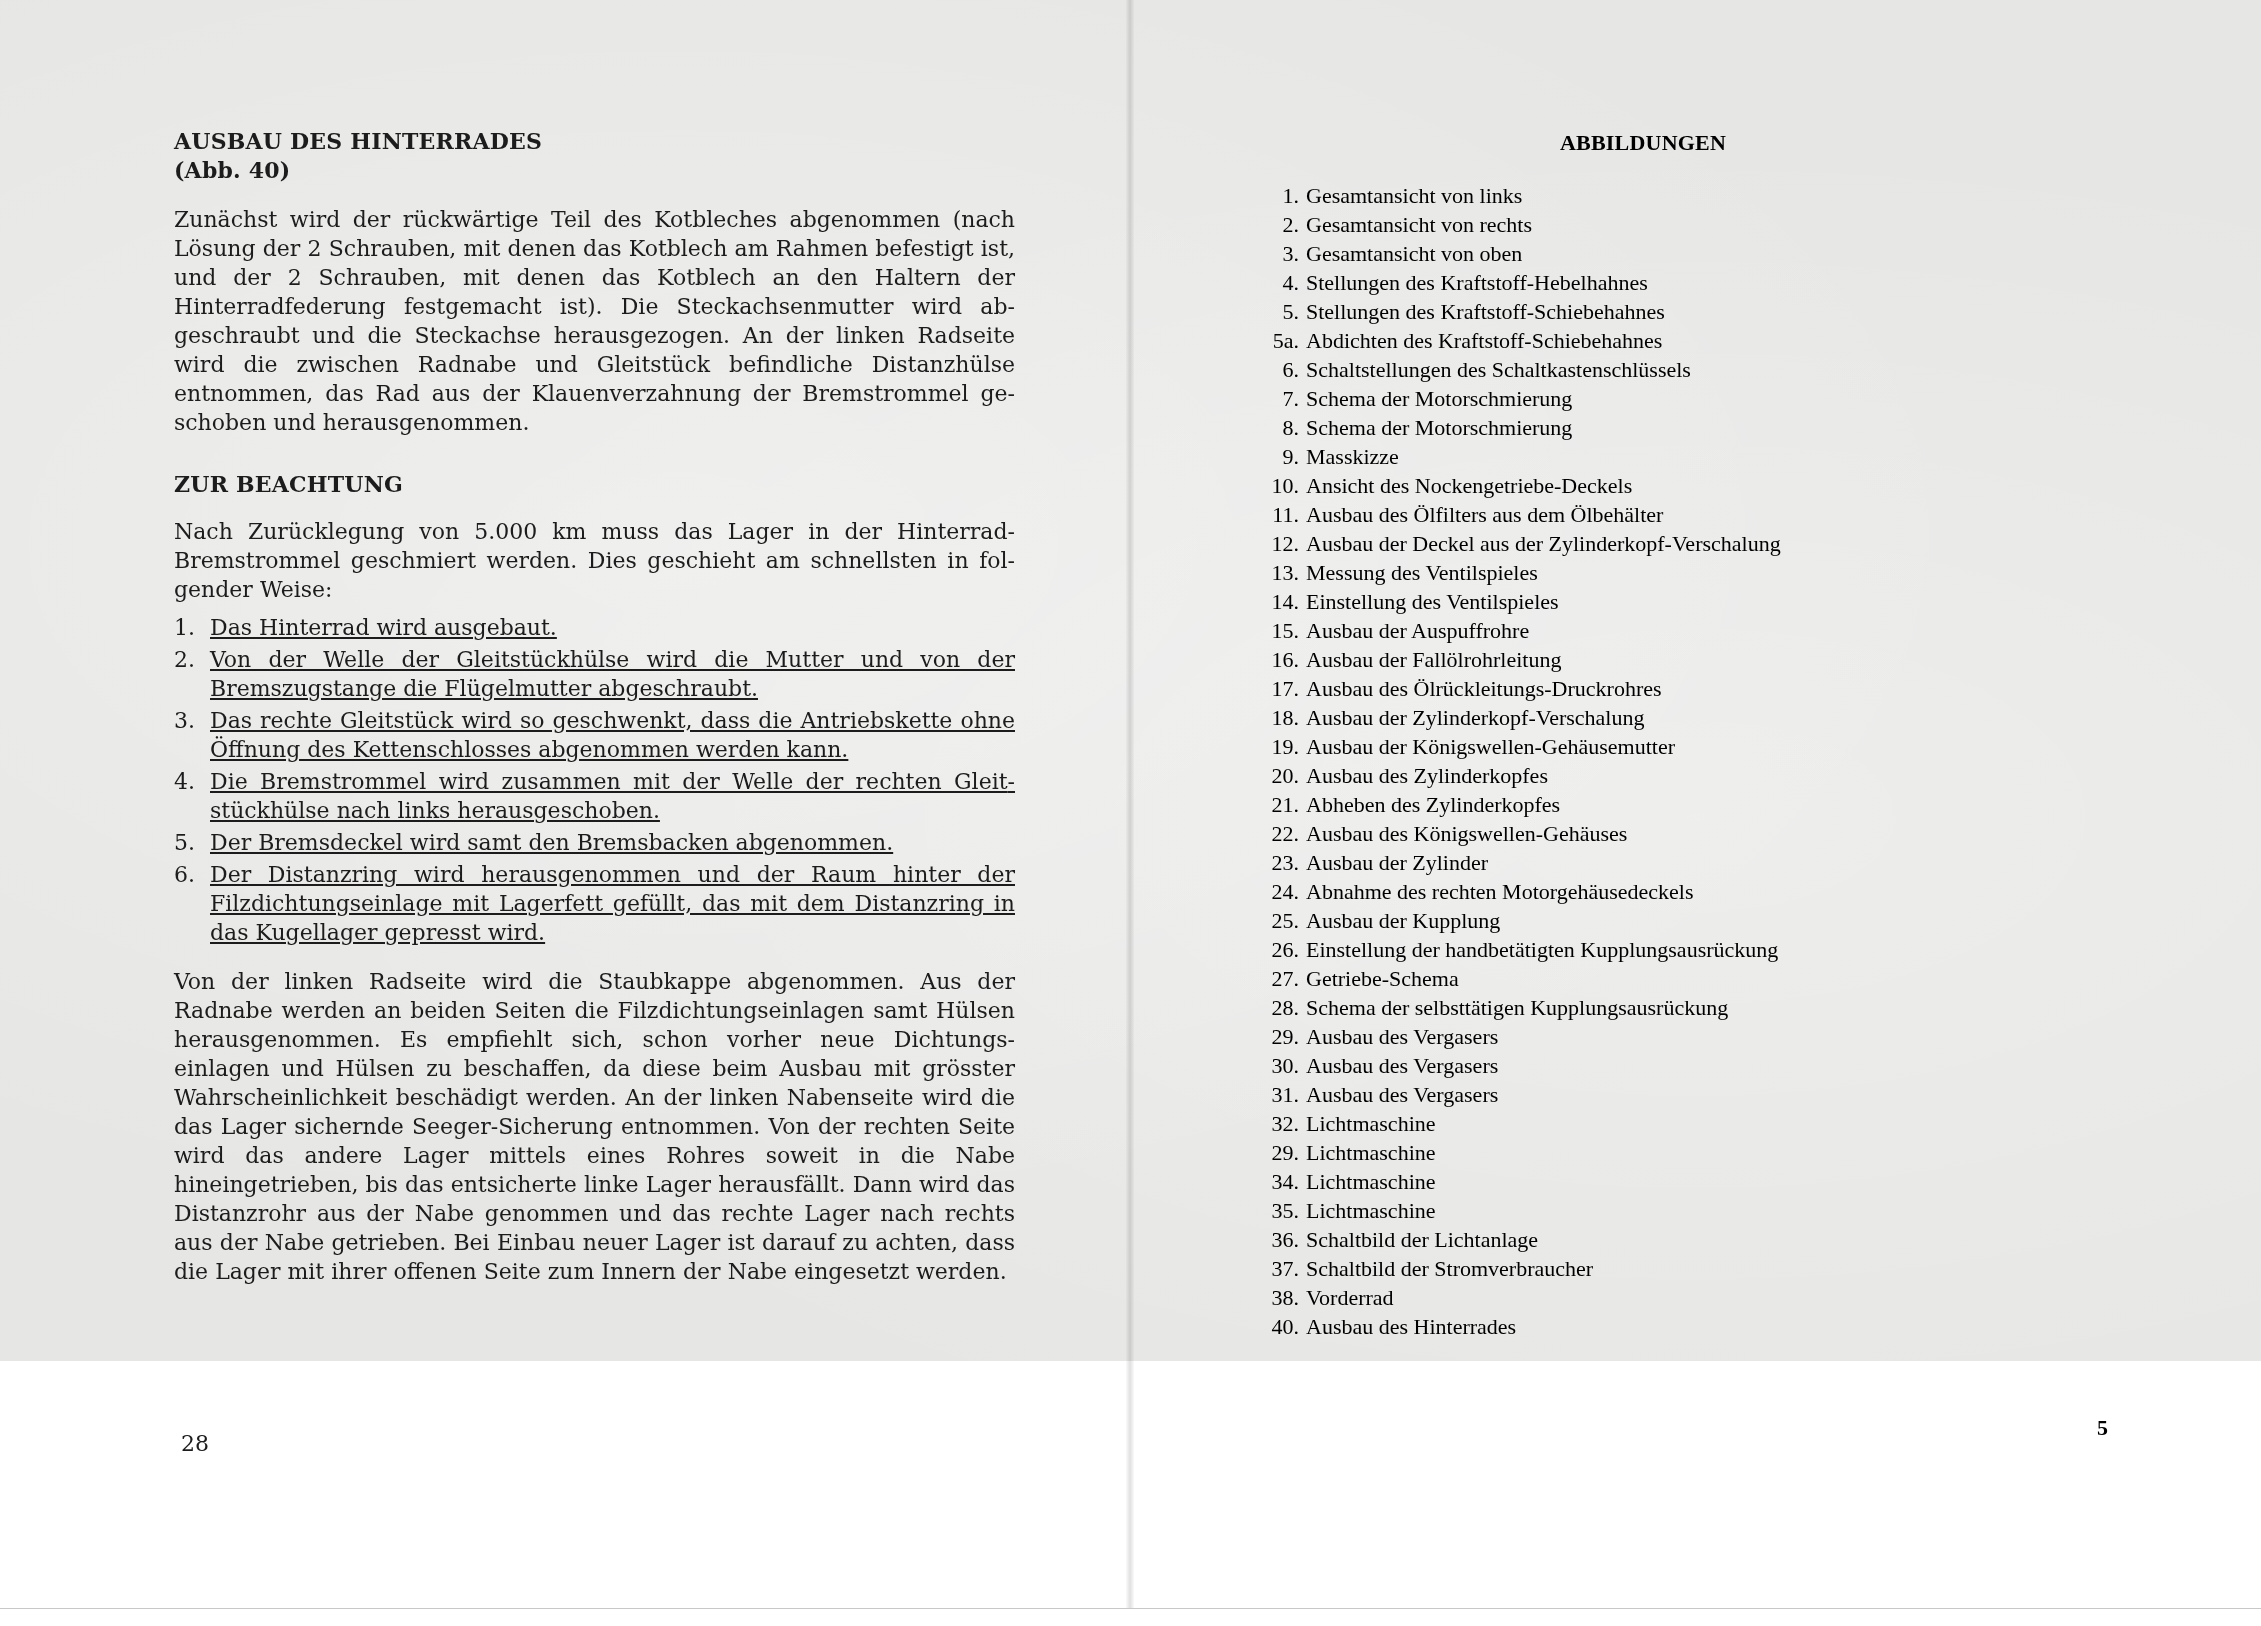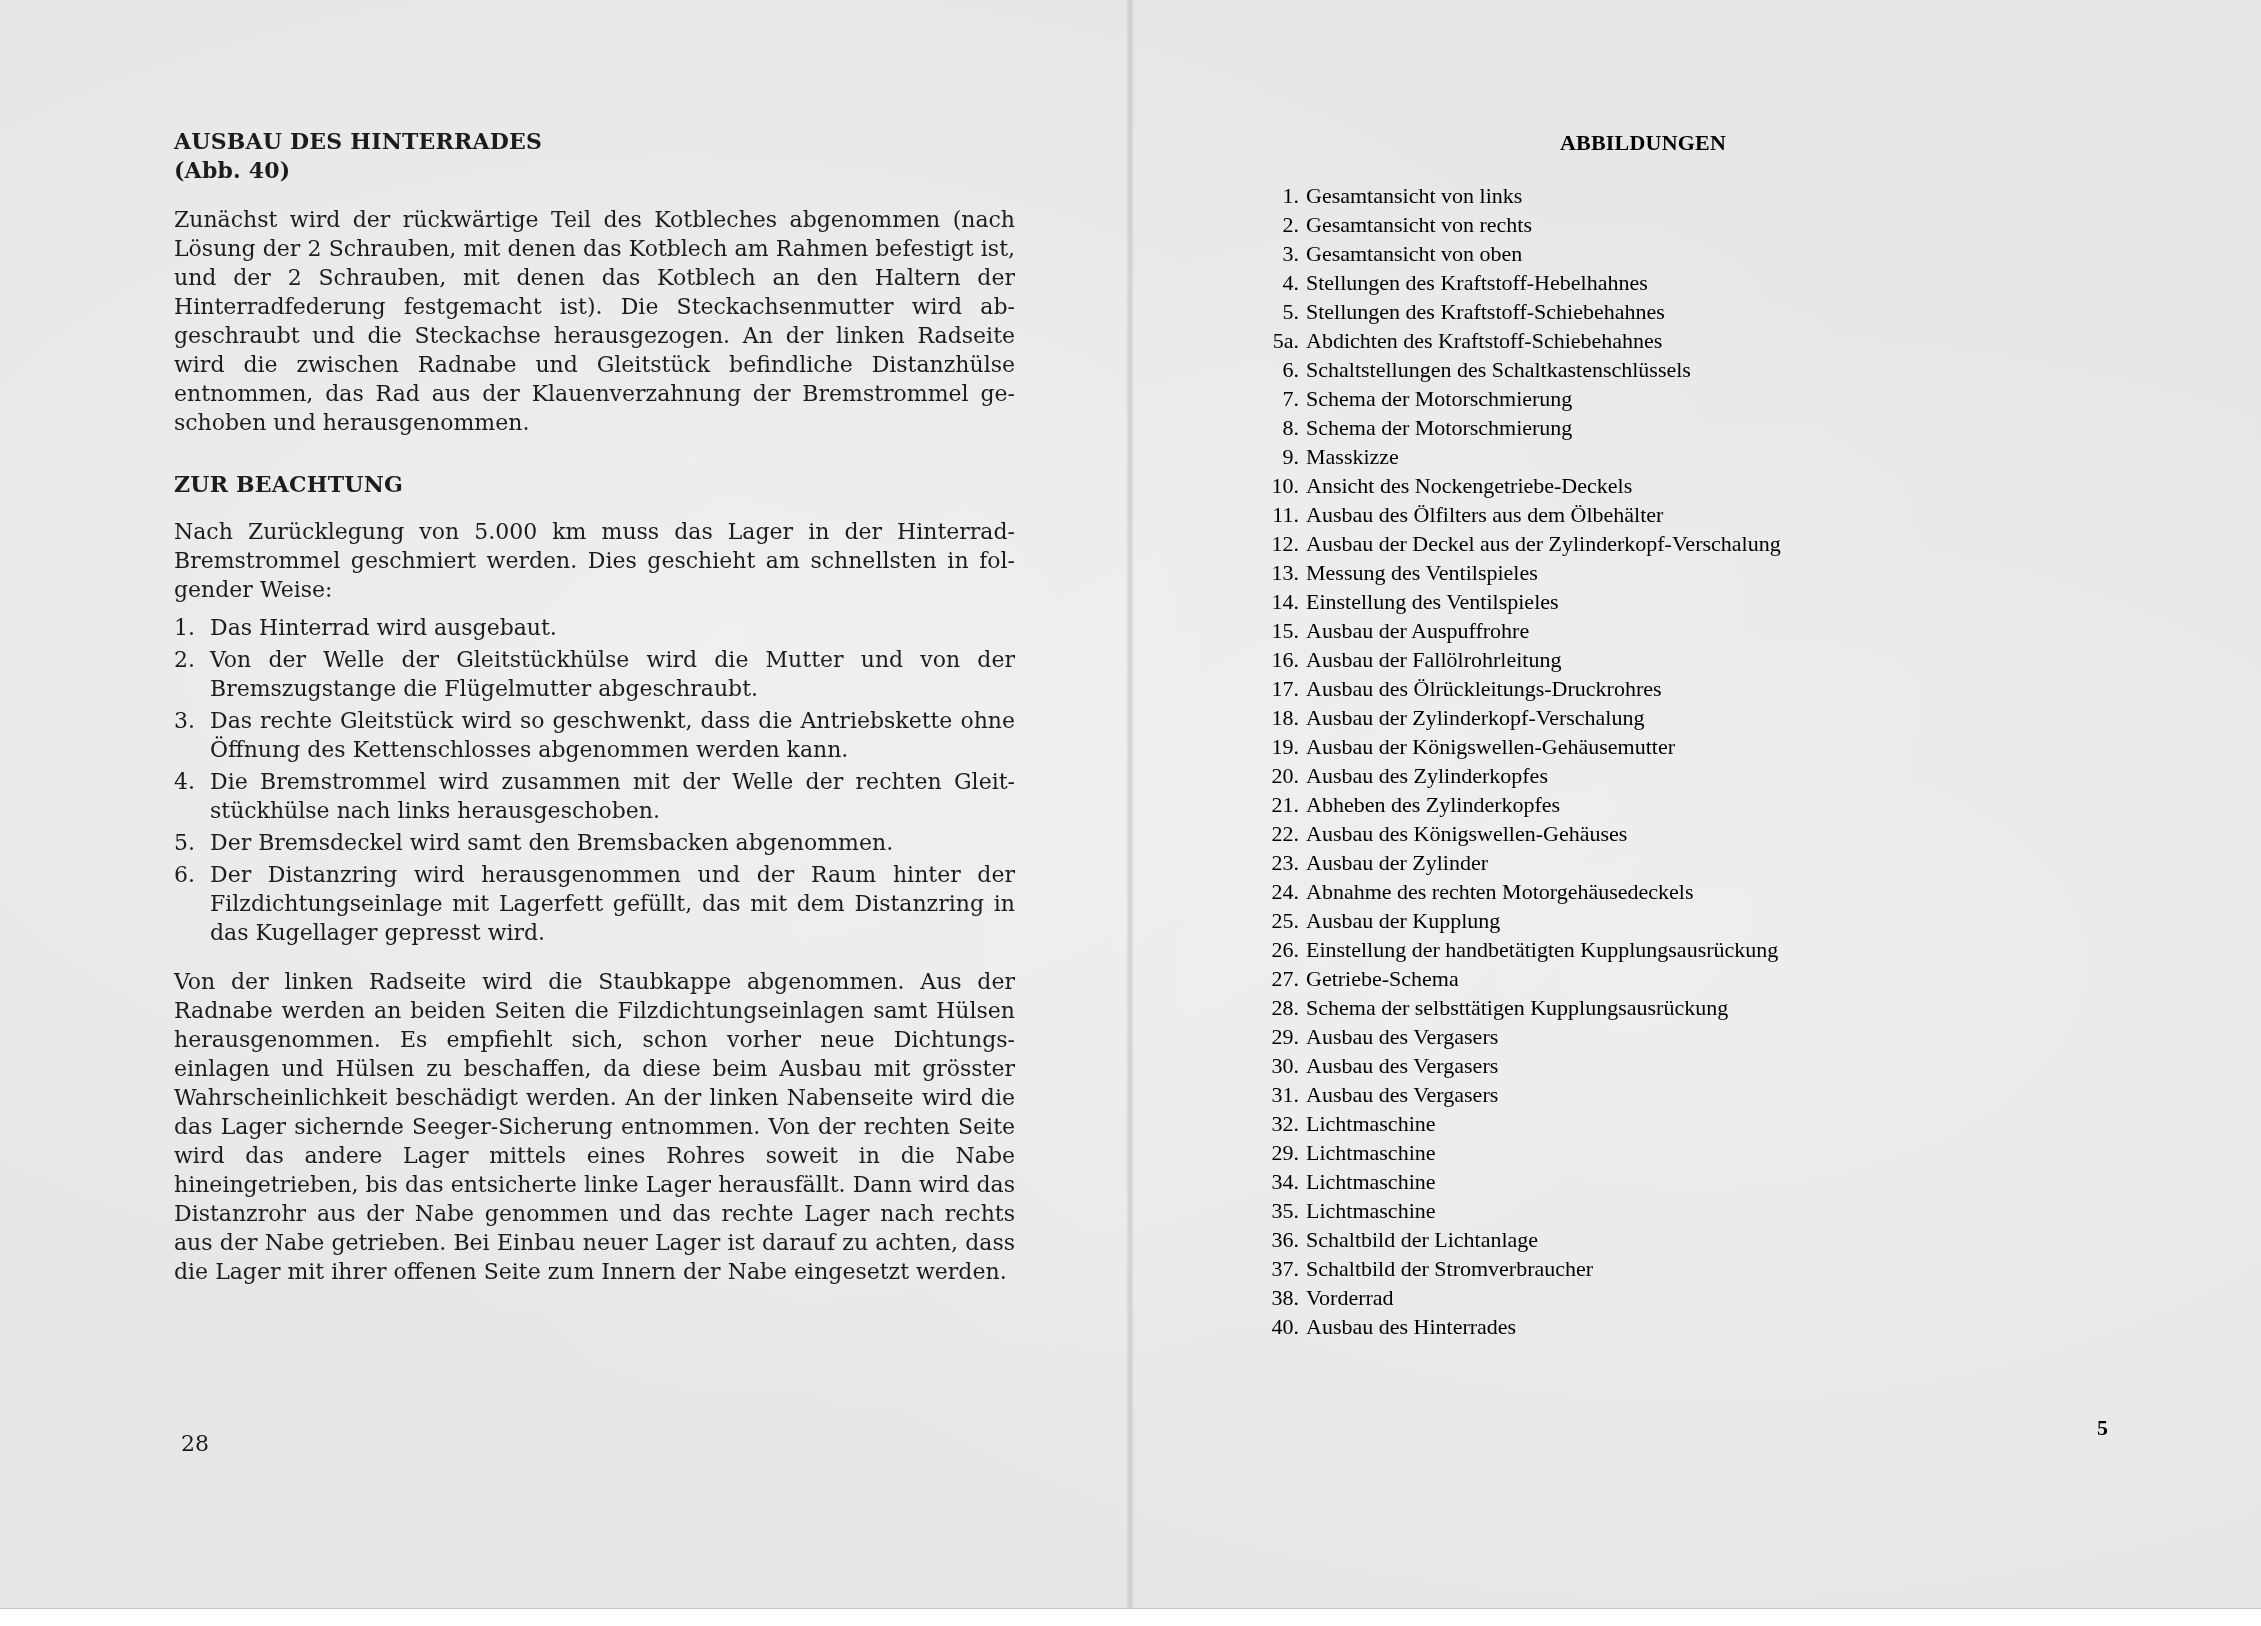"AUSBAU DES HINTERRADES" .spread { height: 1609px -> 1361px }
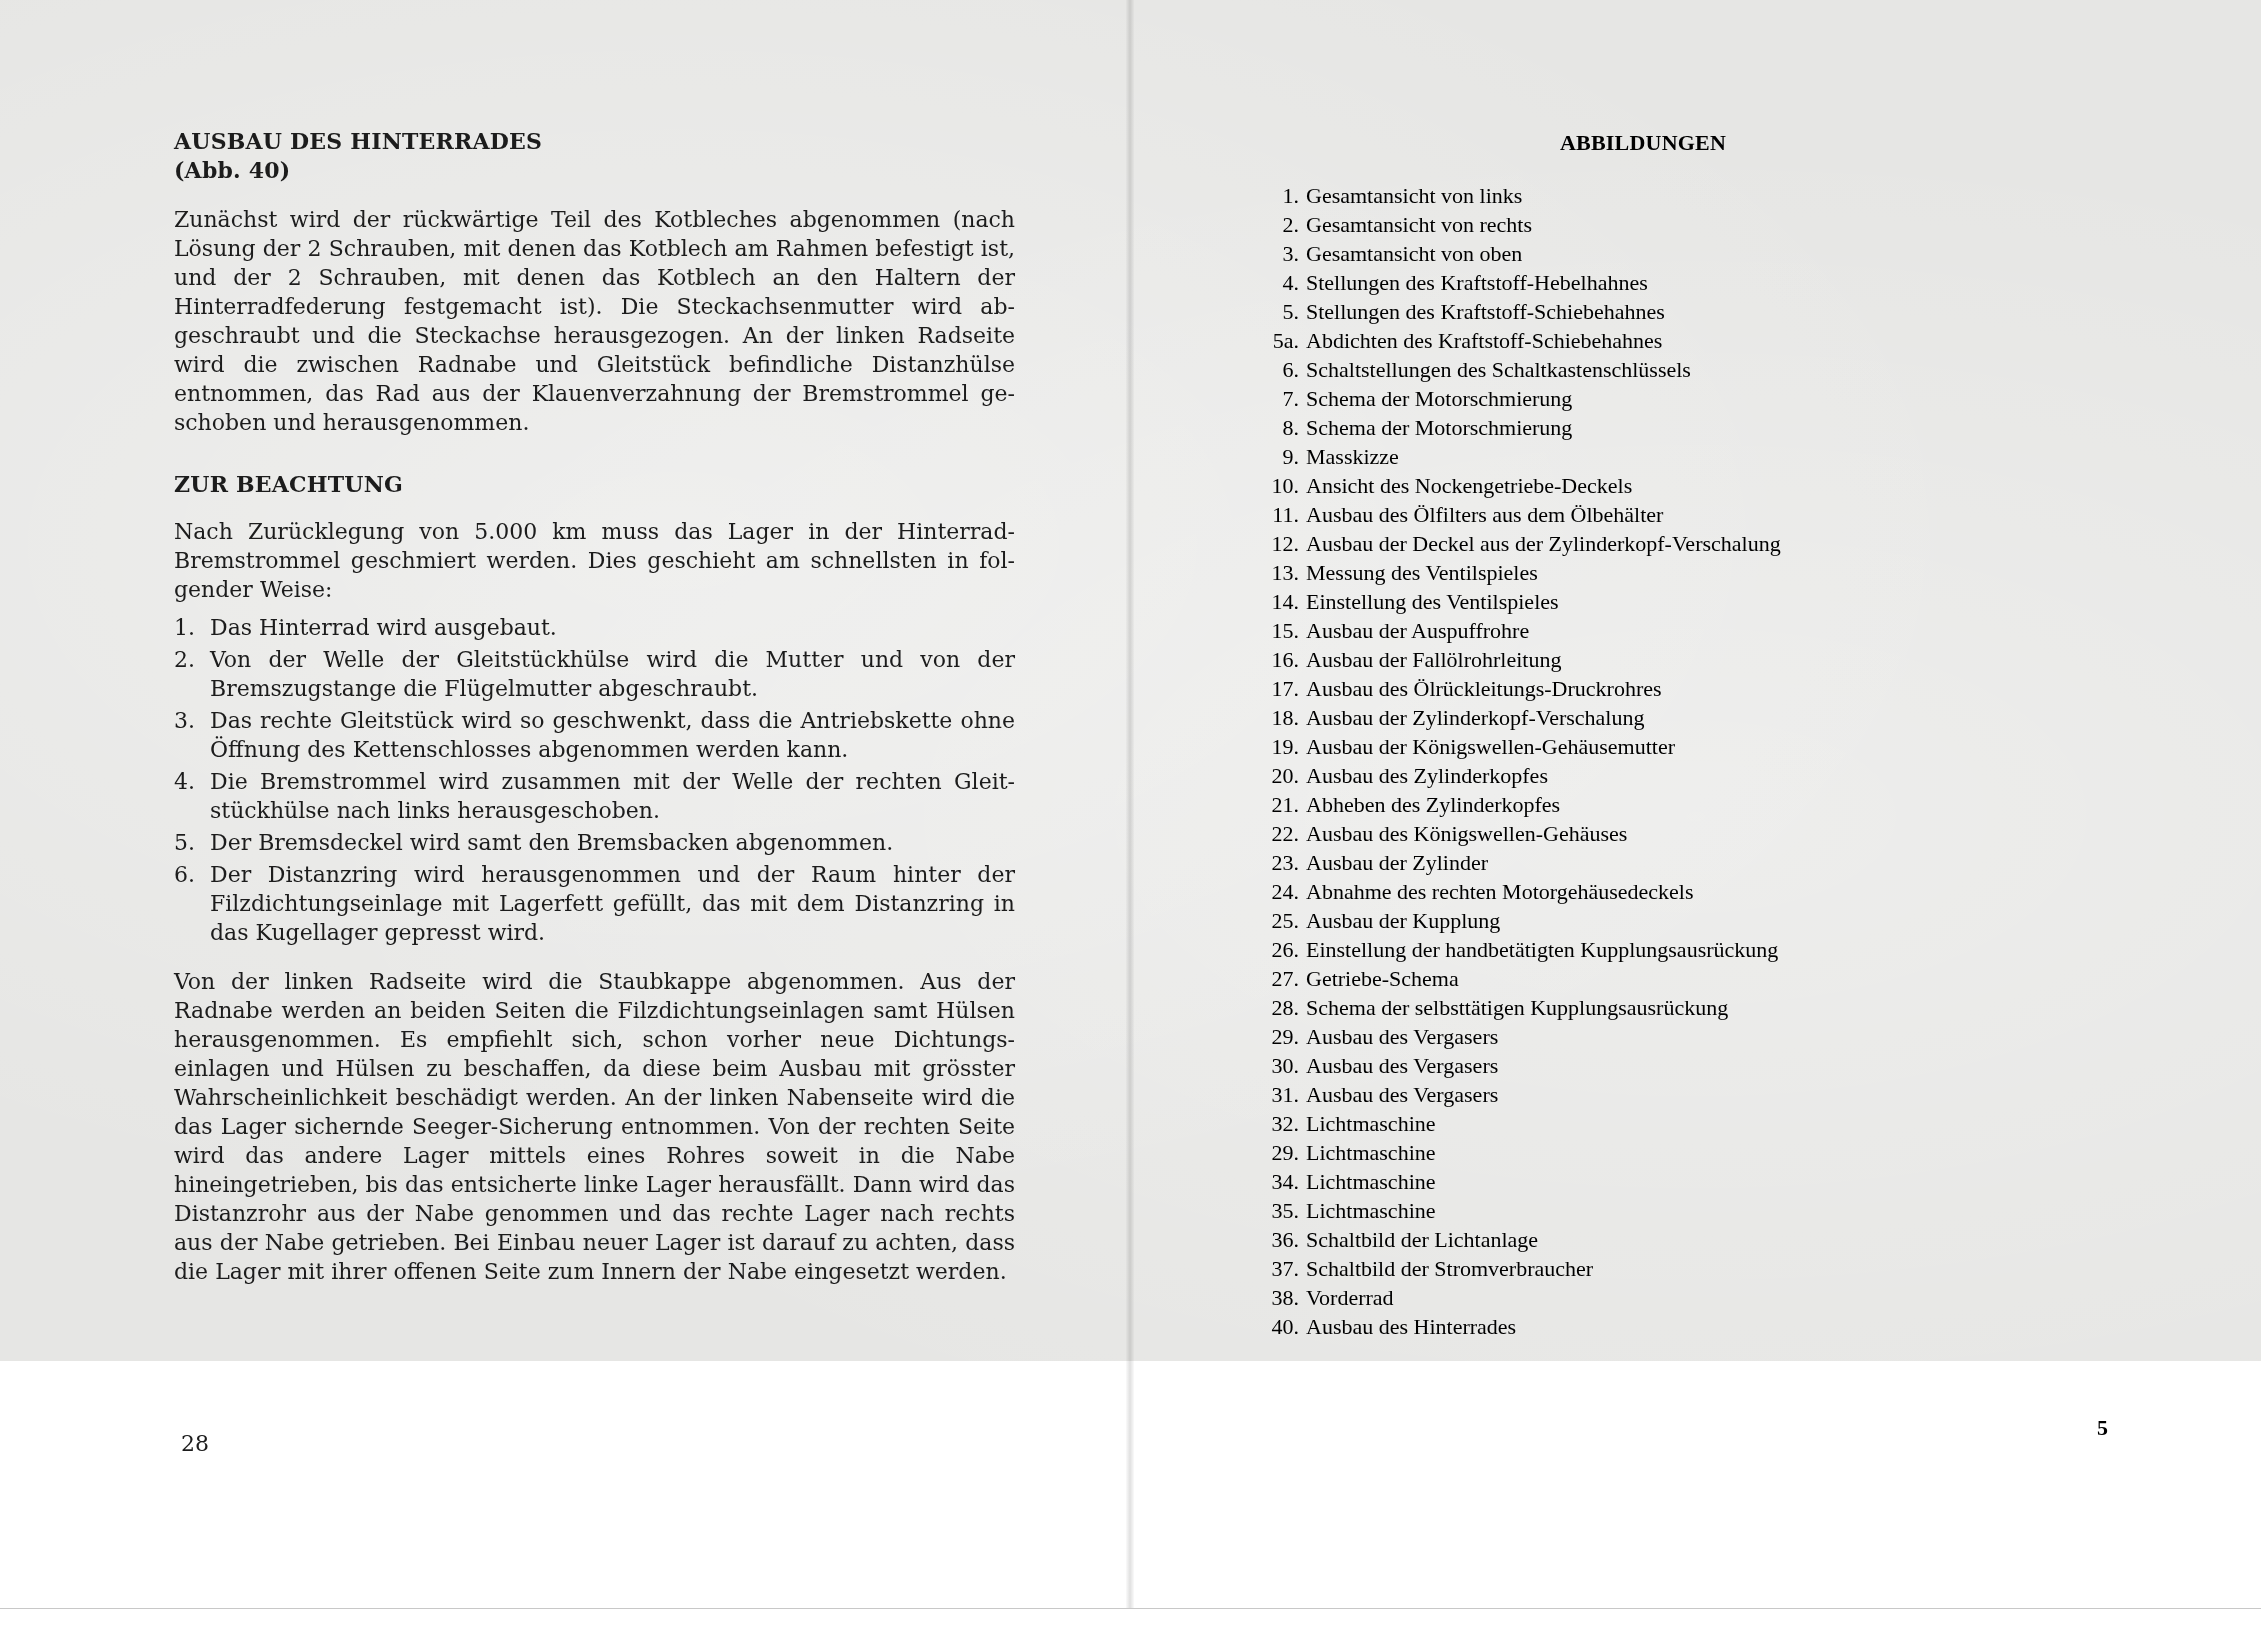"Das Hinterrad wird ausgebaut." .step-text { text-decoration: none -> underline }
